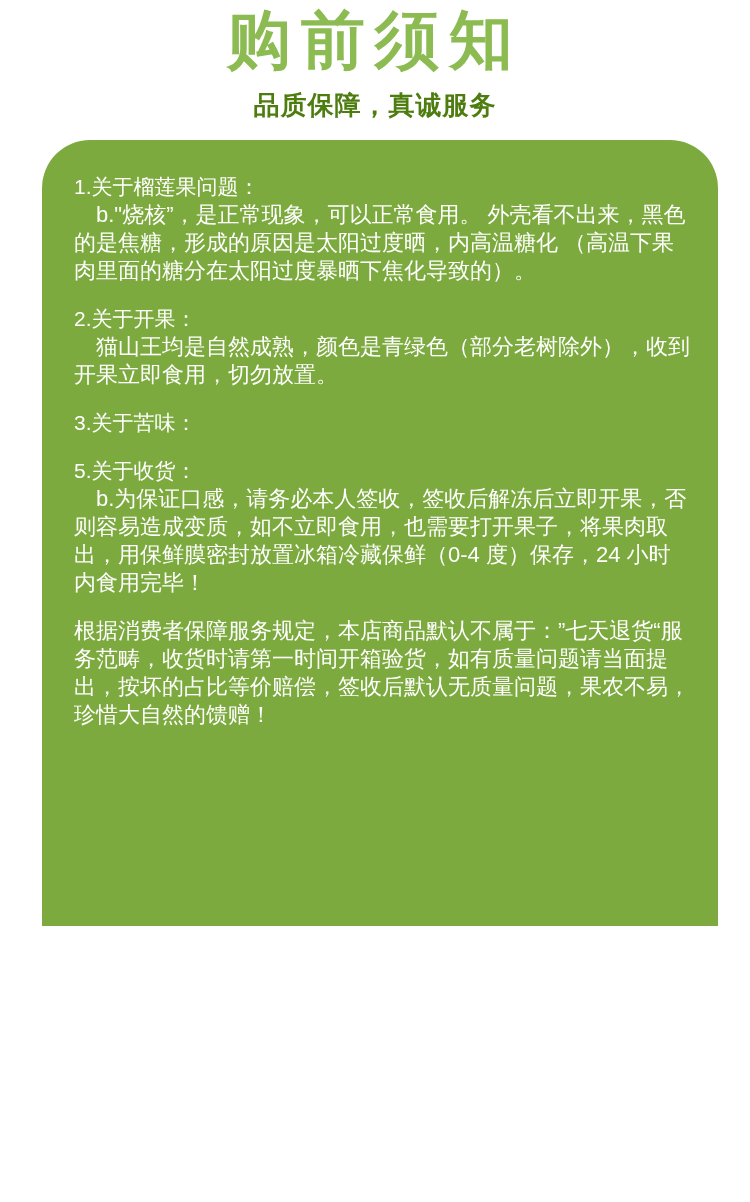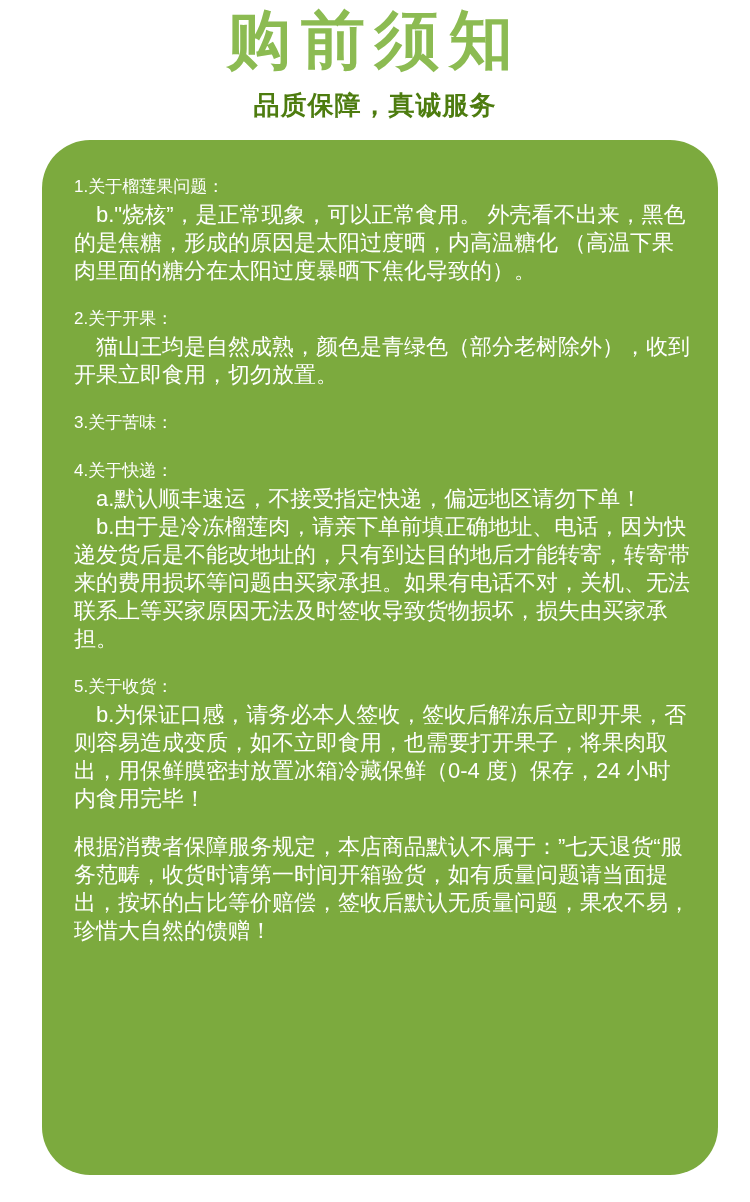"购前须知" .page { height: 1202px -> 926px }
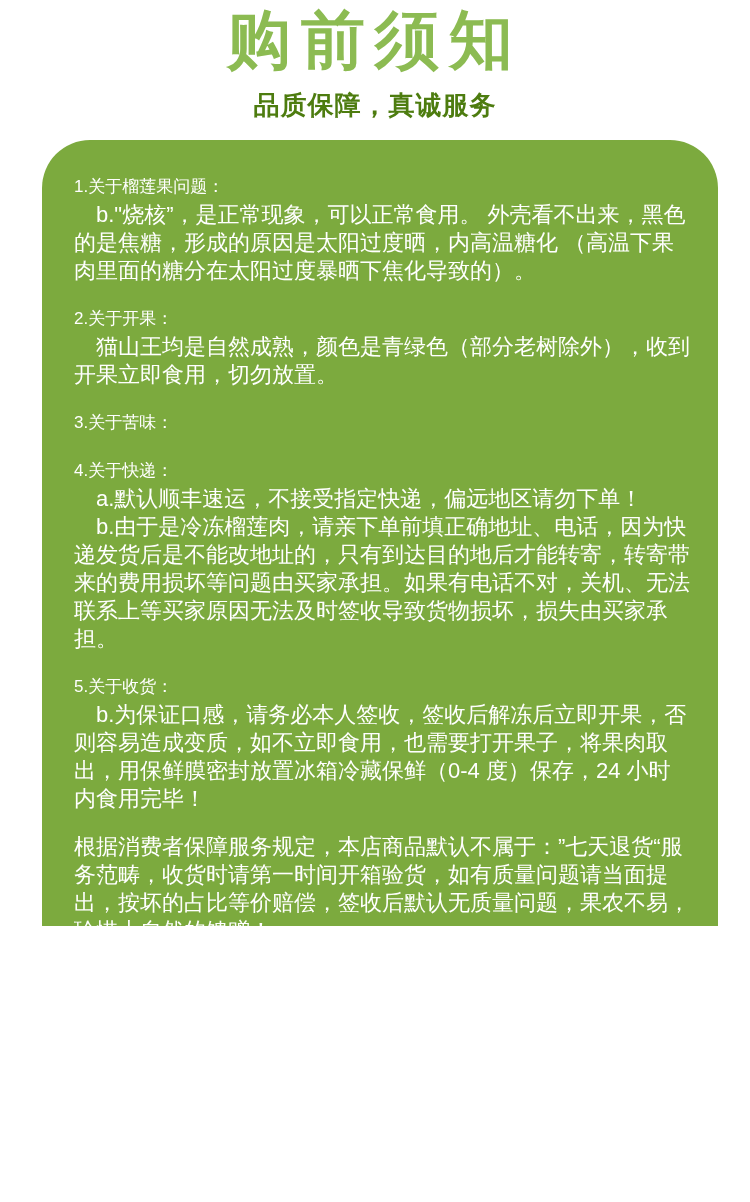"1.关于榴莲果问题：" .section h2 { font-size: 17px -> 21px }
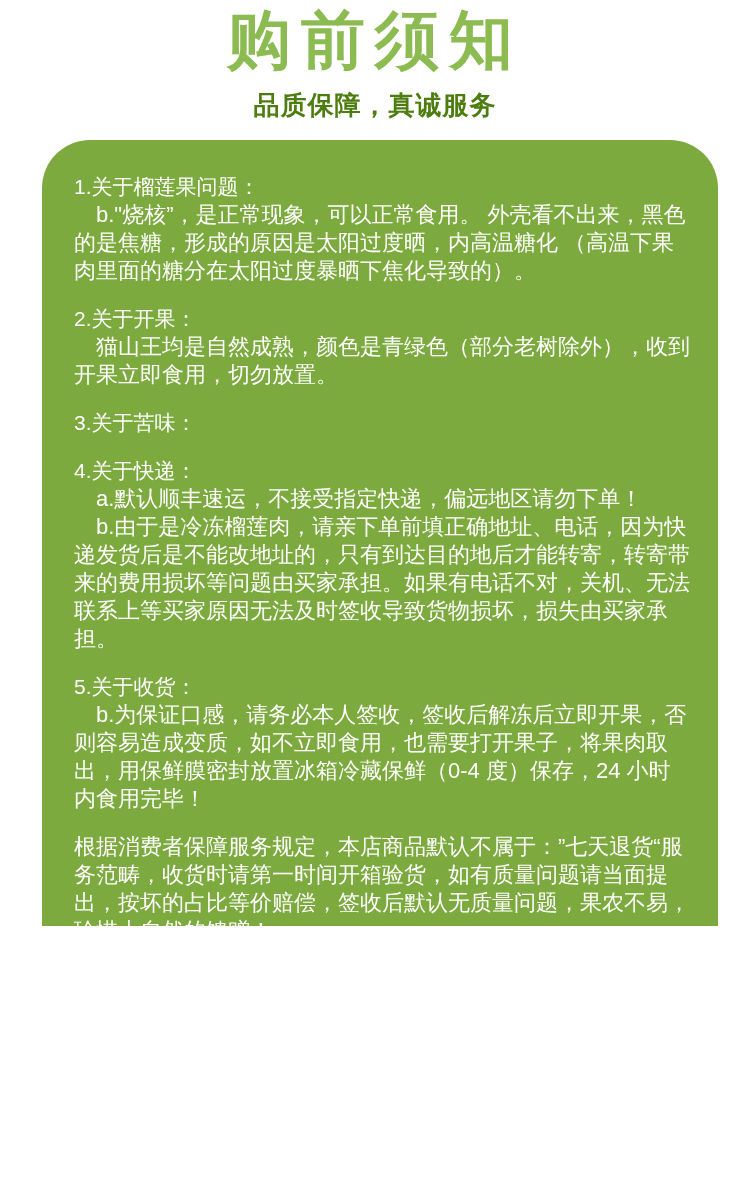"4.关于快递：" div.section { html: <div> <h2>4.关于快递：</h2> <p>a.默认顺丰速运，不接受指定快递，偏远地区请勿下单！</p> <p>b.由于是冷冻榴莲肉，请亲下单前填正确地址、电话，因为快递发货后是不能改地址的，只有到达目的地后才能转寄，转寄带来的费用损坏等问题由买家承担。如果有电话不对，关机、无法联系上等买家原因无法及时签收导致货物损坏，损失由买家承担。</p> </div> -> none }
